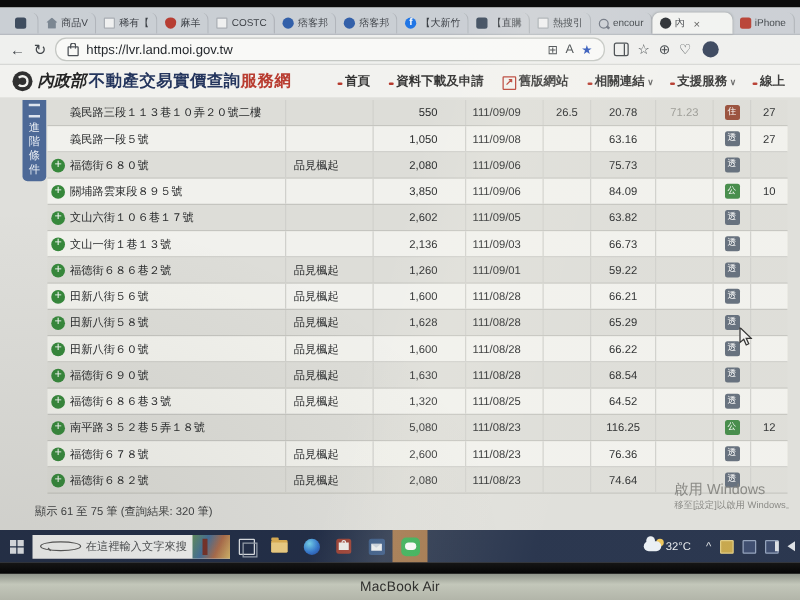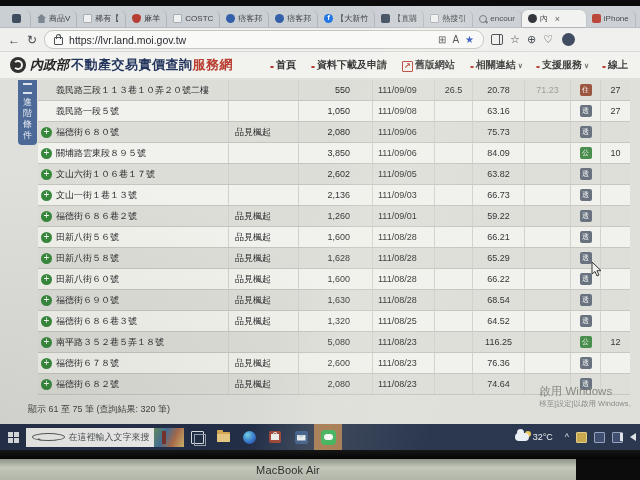"MacBook Air" .laptop-body { width: 576px -> 640px }
